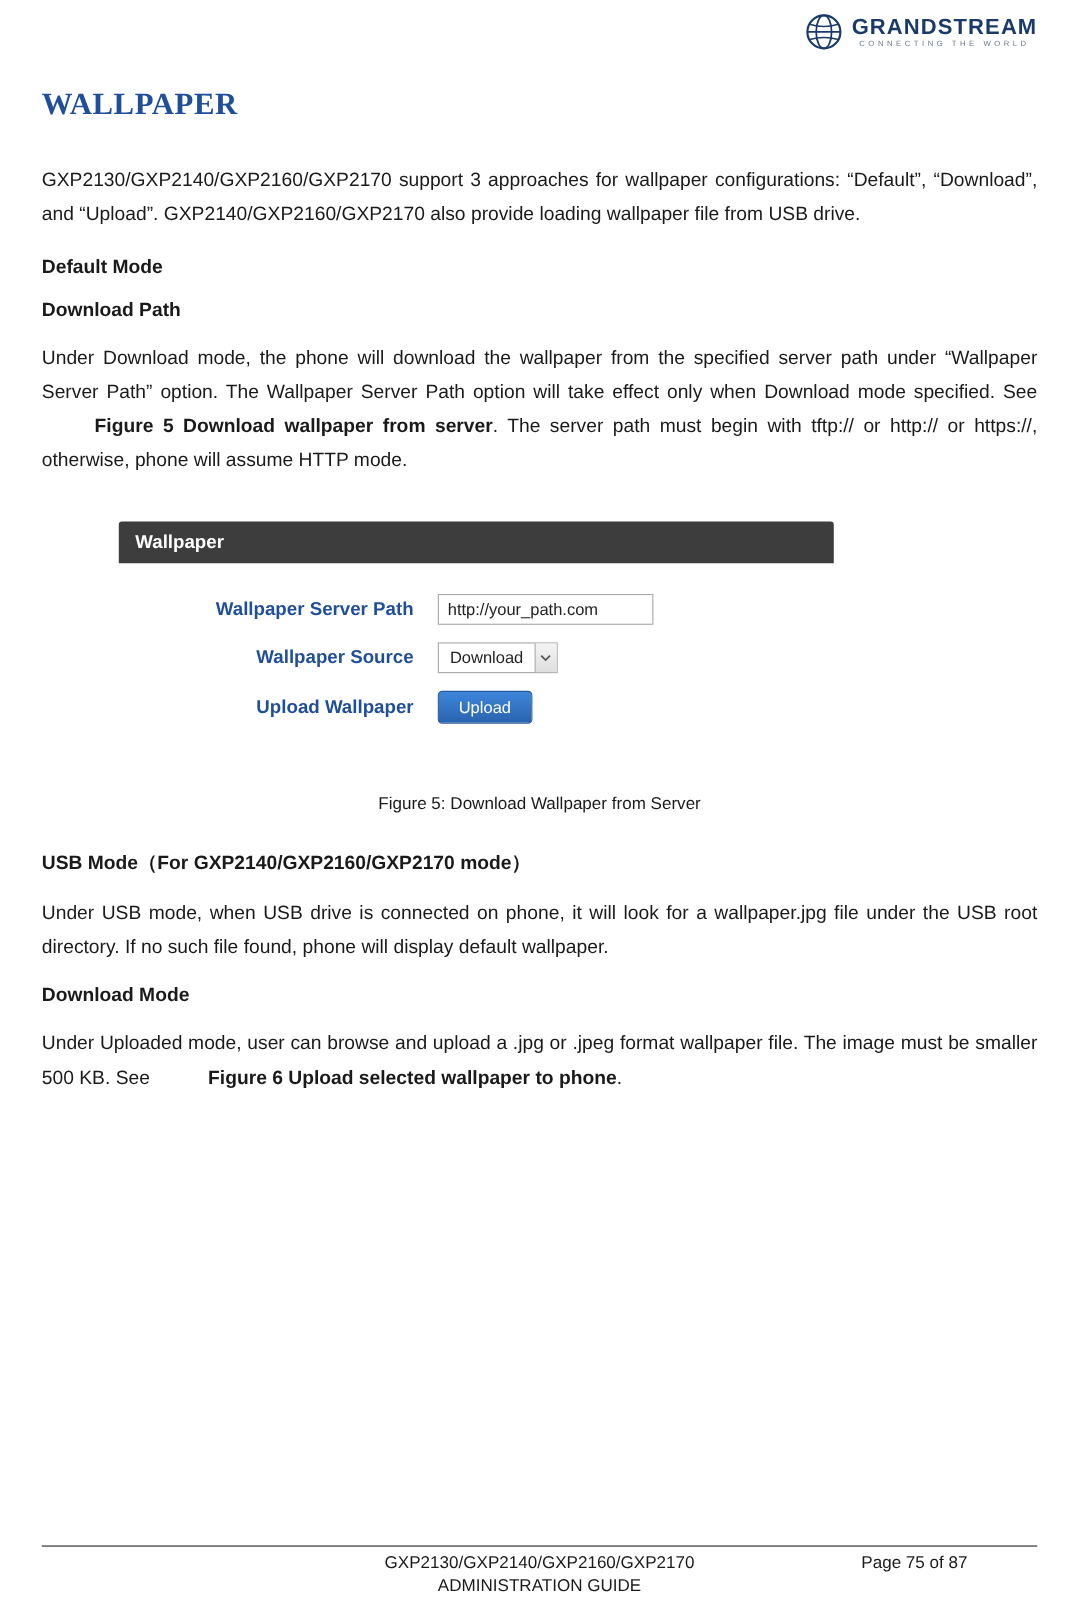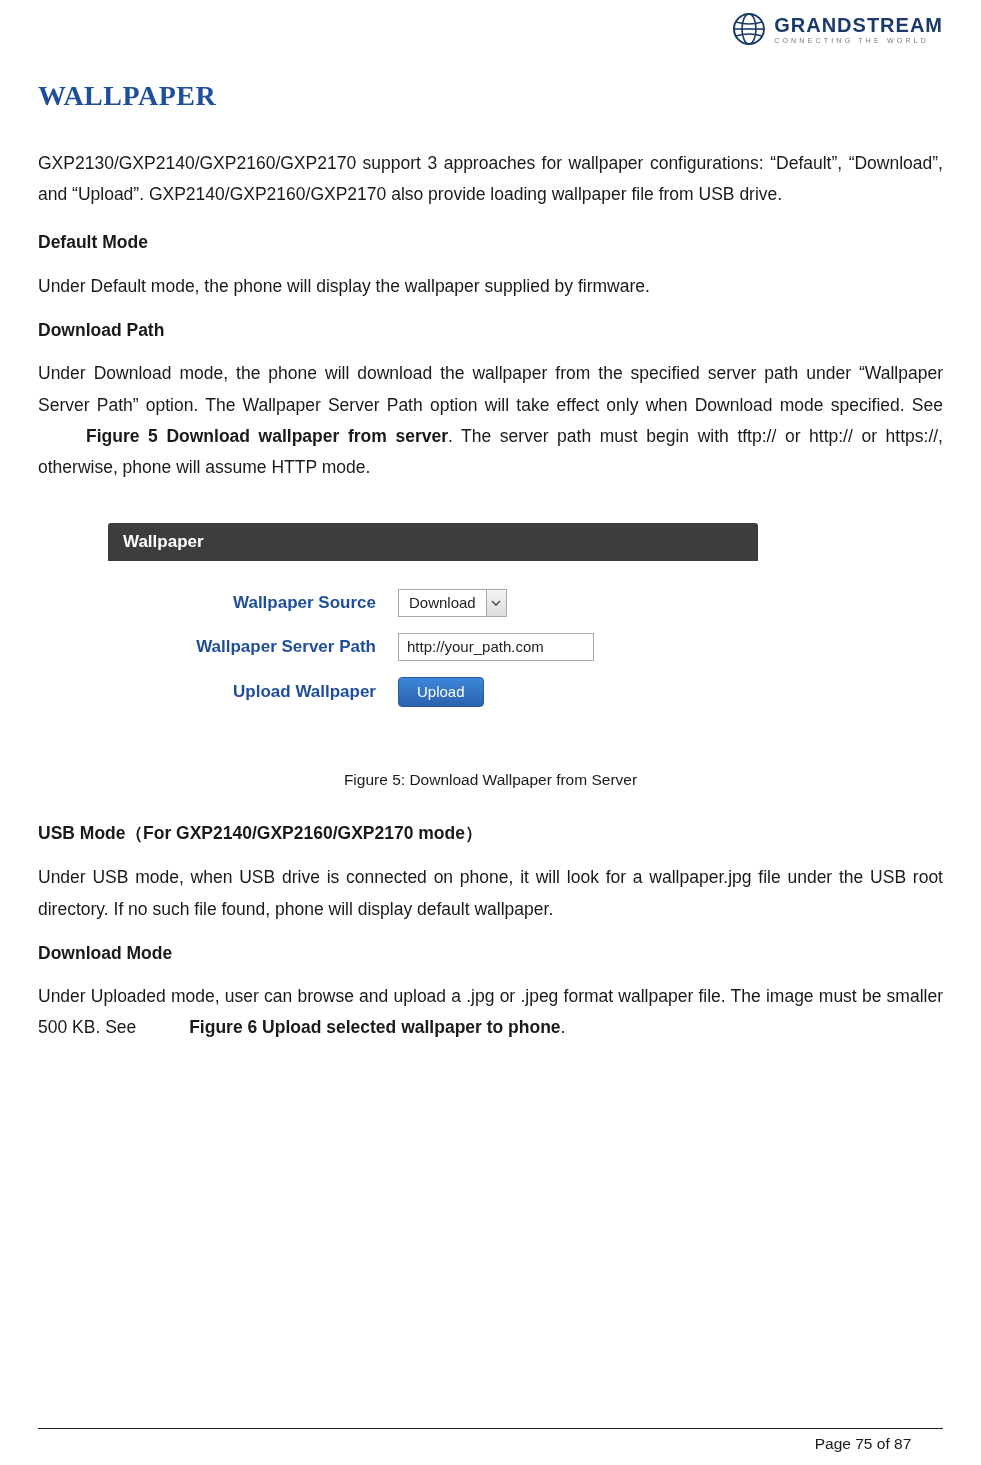"GRANDSTREAM" .logo-wrap { text-align: none -> center }
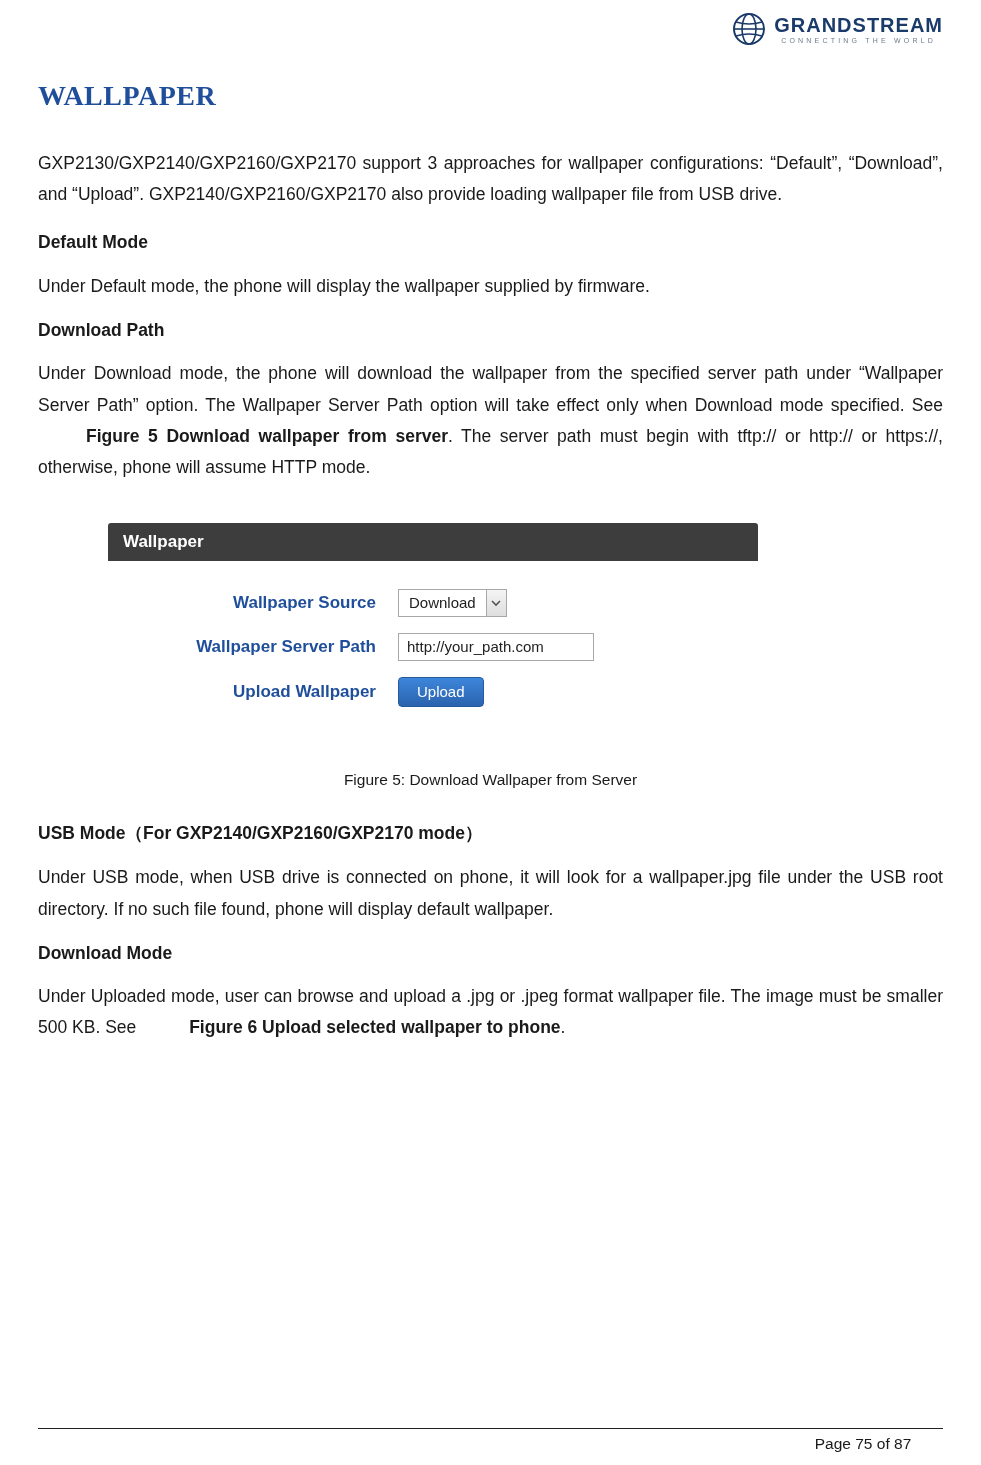"Under Default mode, the phone" p.para { html: <p>Under Default mode, the phone will display the wallpaper supplied by firmware.</p> -> none }
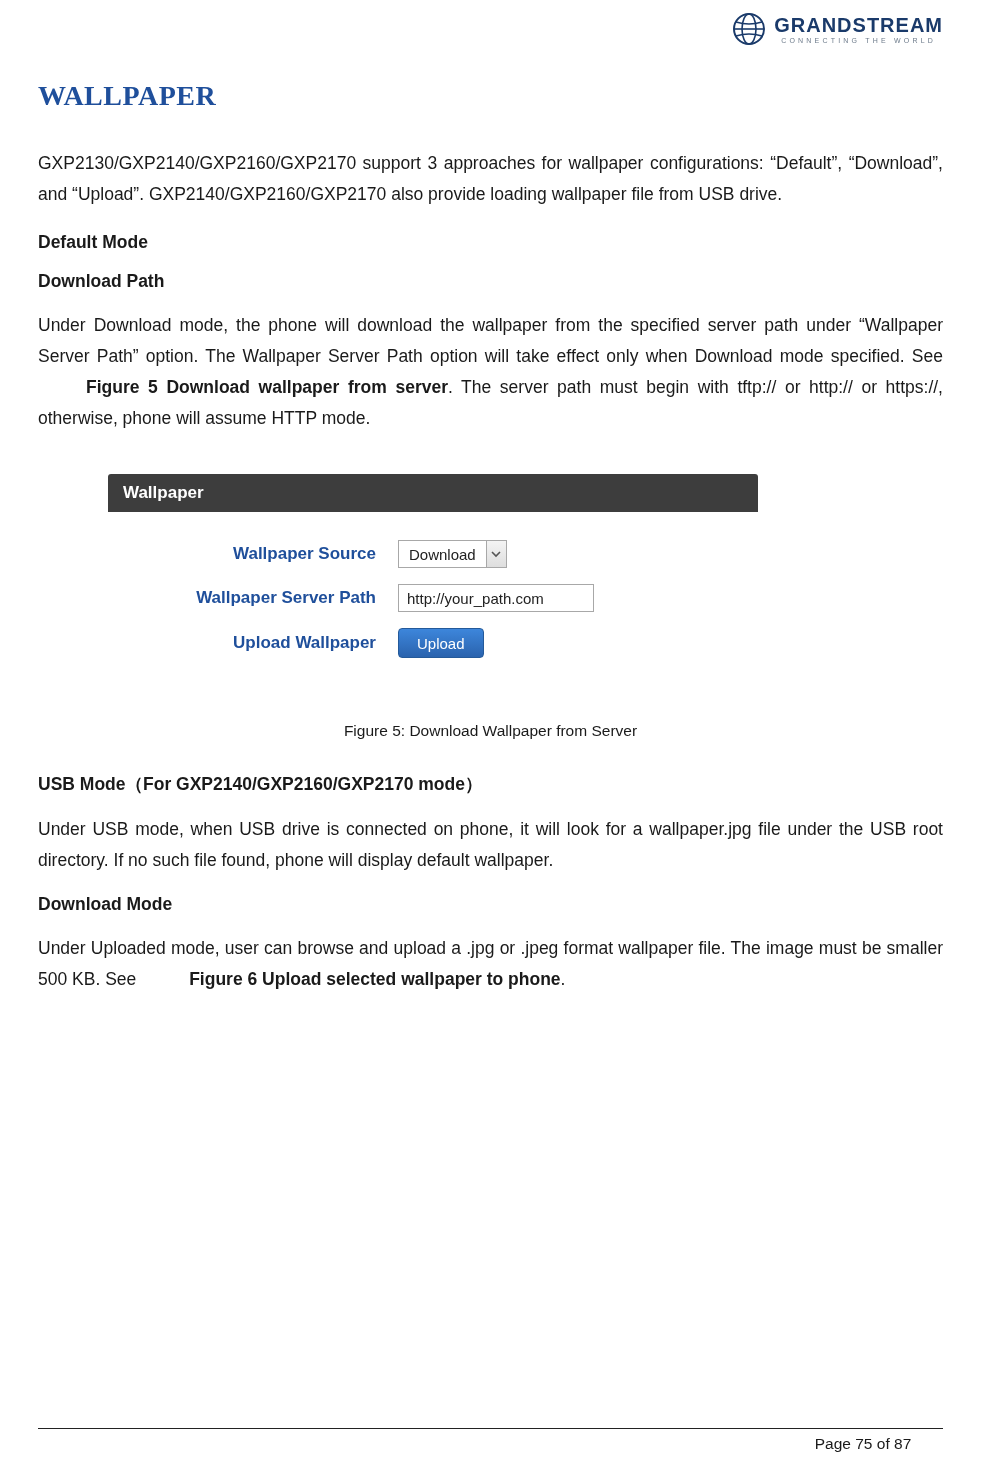"Wallpaper Source" div.form-row { order: before "Wallpaper Server Path" -> after "Wallpaper Server Path" }
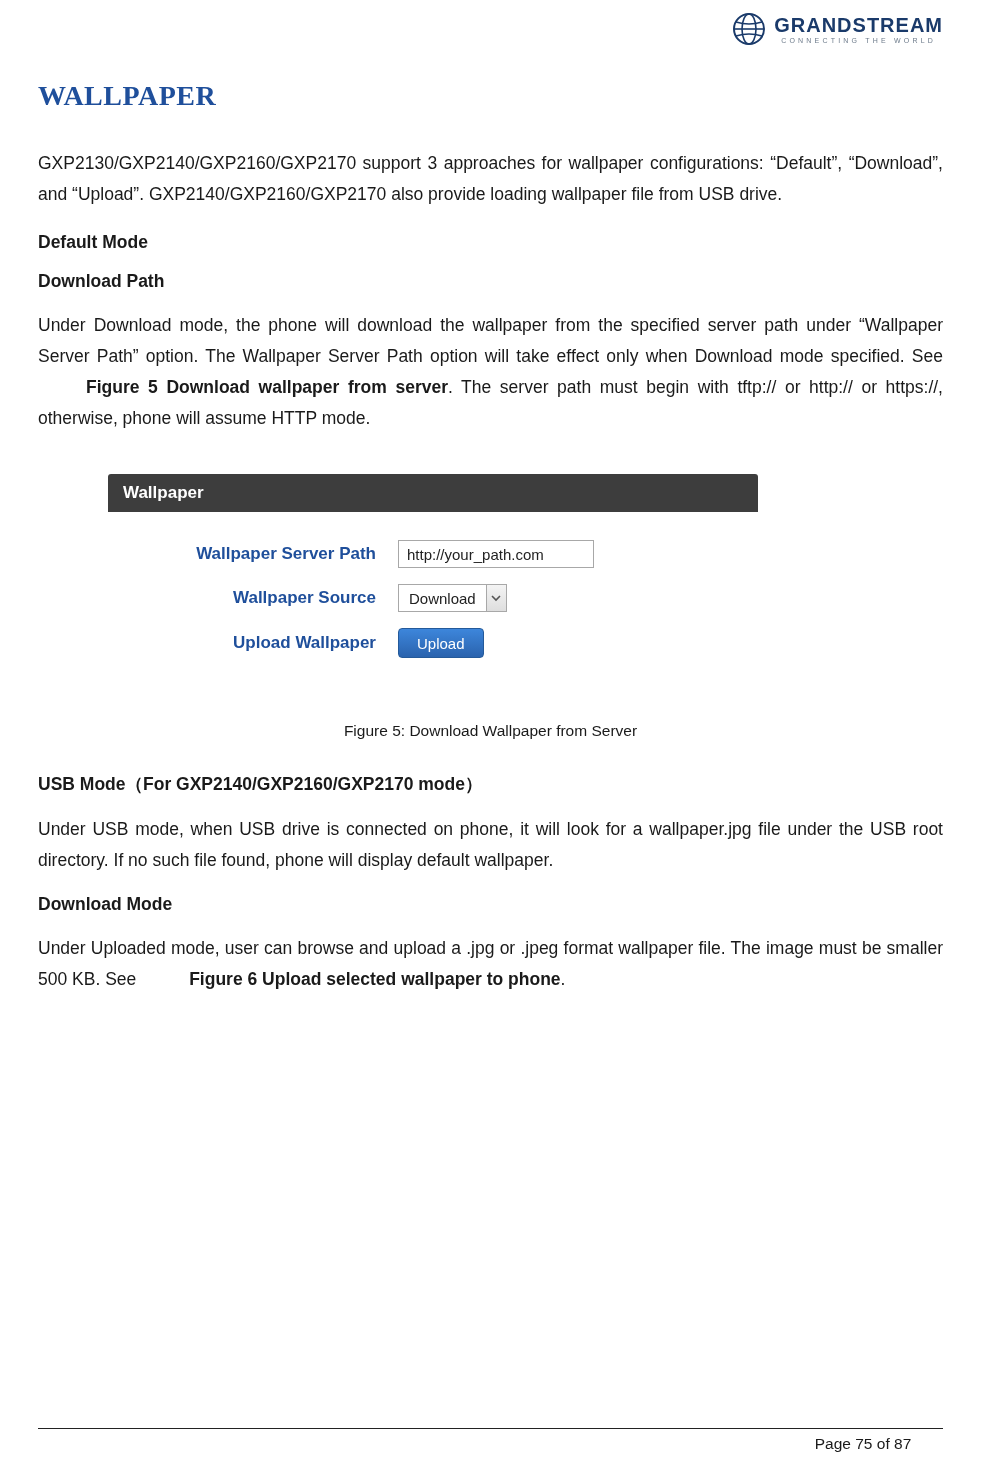"GXP2130/GXP2140/GXP2160/GXP2170" div.footer-center { html: none -> <div> <div>GXP2130/GXP2140/GXP2160/GXP2170</div> <div>ADMINISTRATION GUIDE</div> </div> }
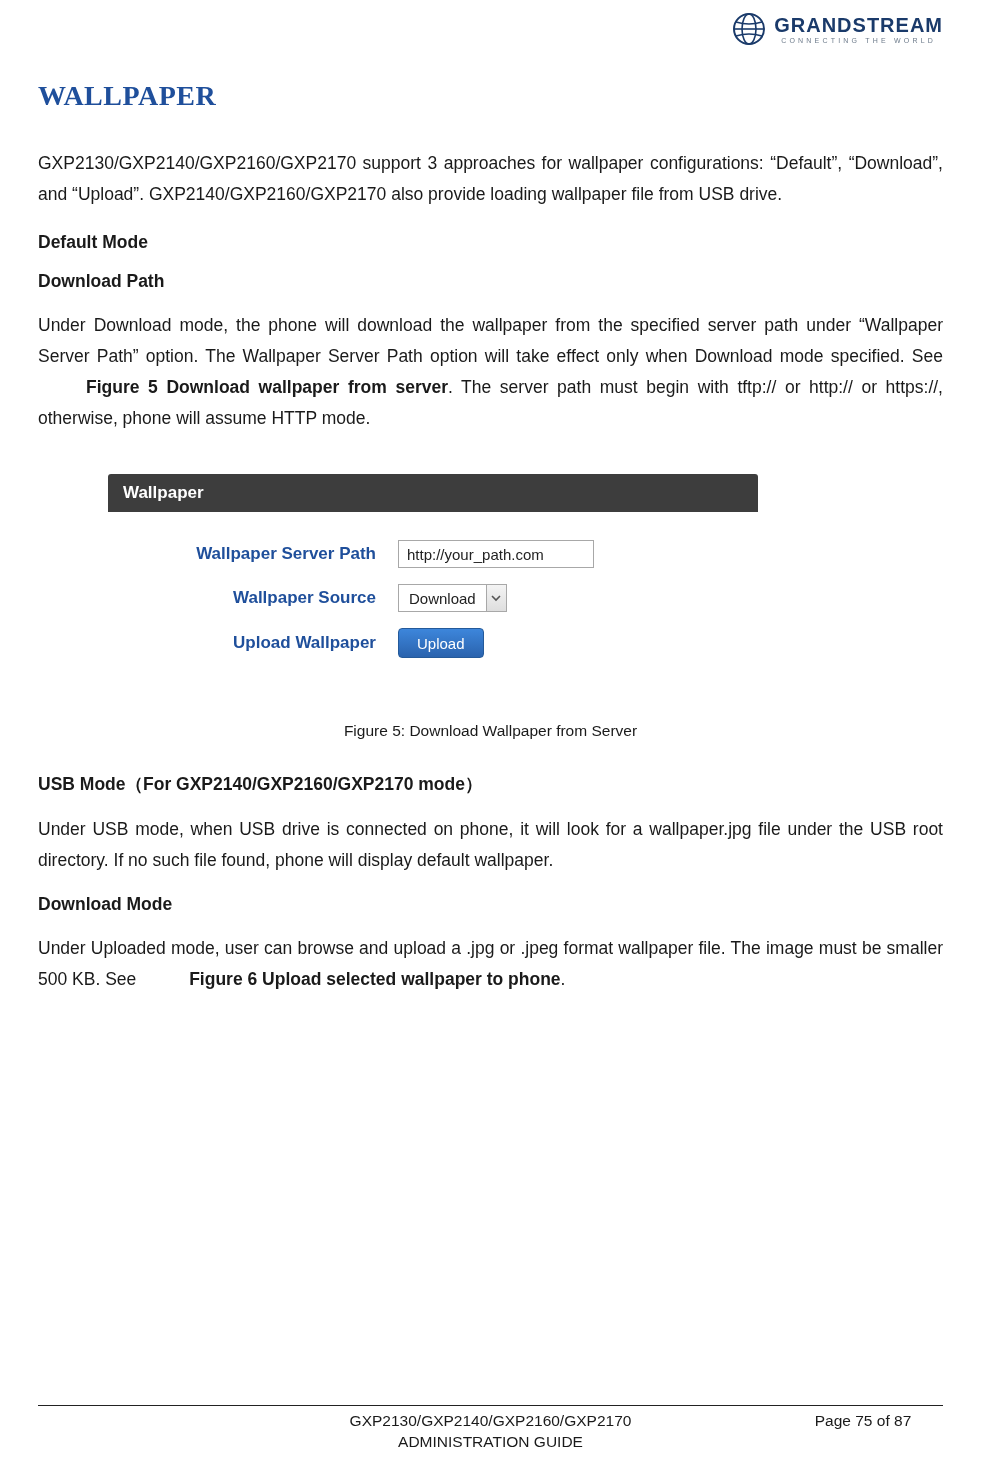"Page 75 of 87" .footer-right { text-align: center -> left }
